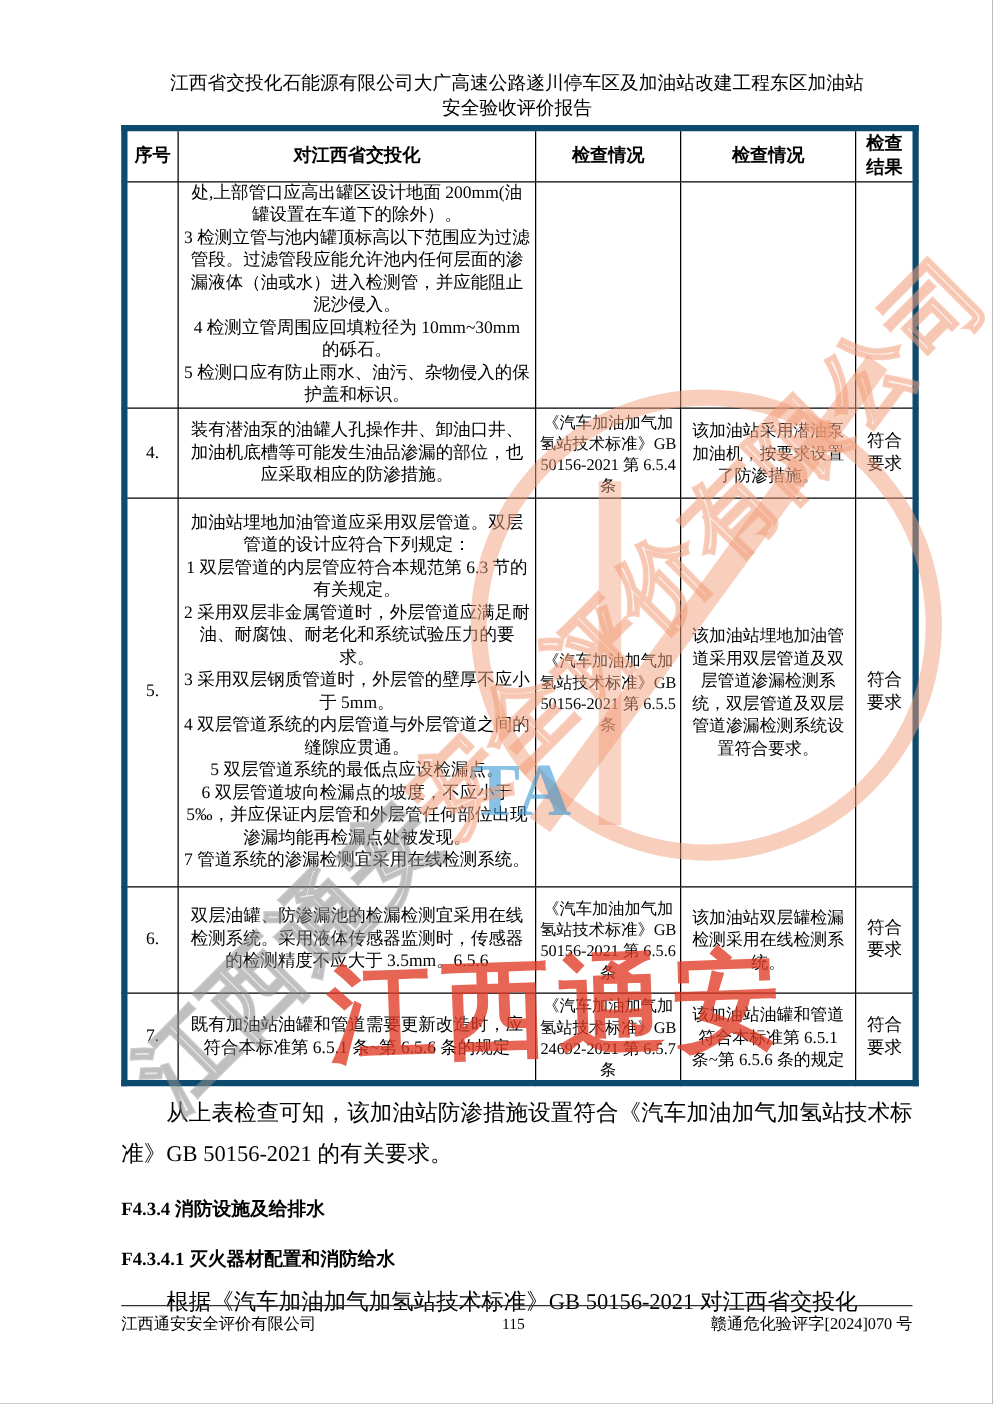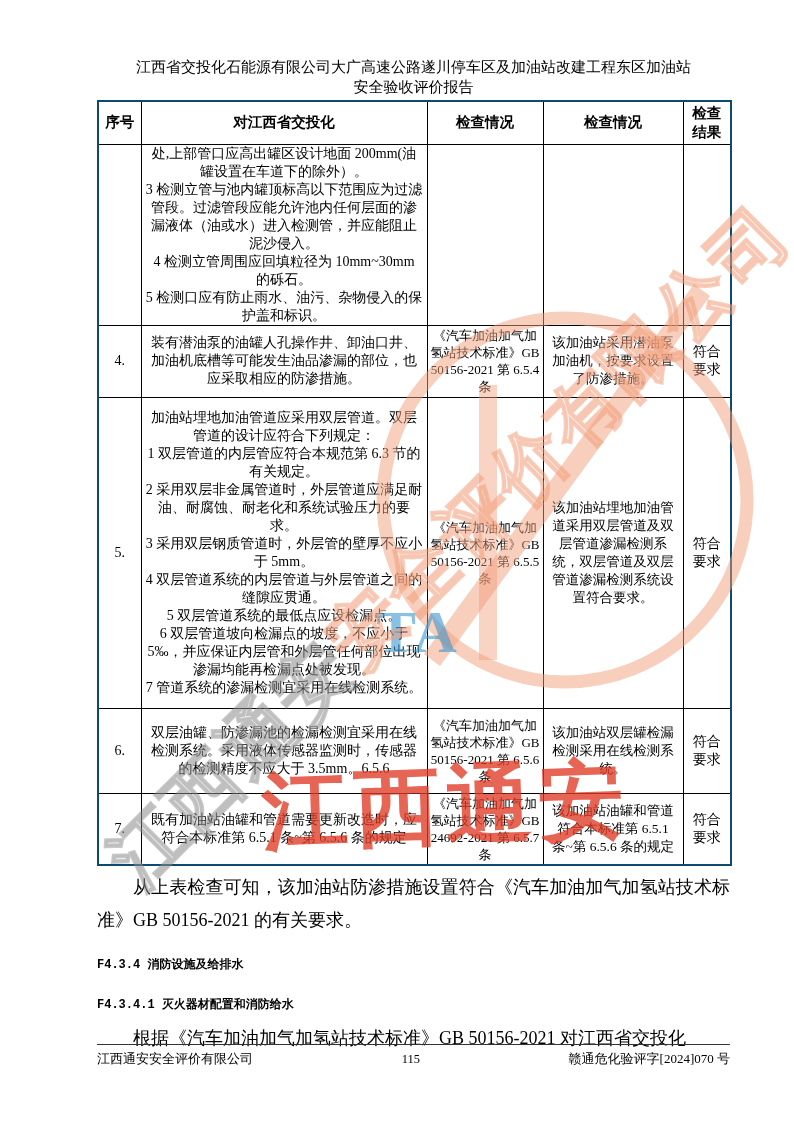"序号" table.check-table { border: 2px solid #0c4a6e -> 5px solid #0c4a6e }
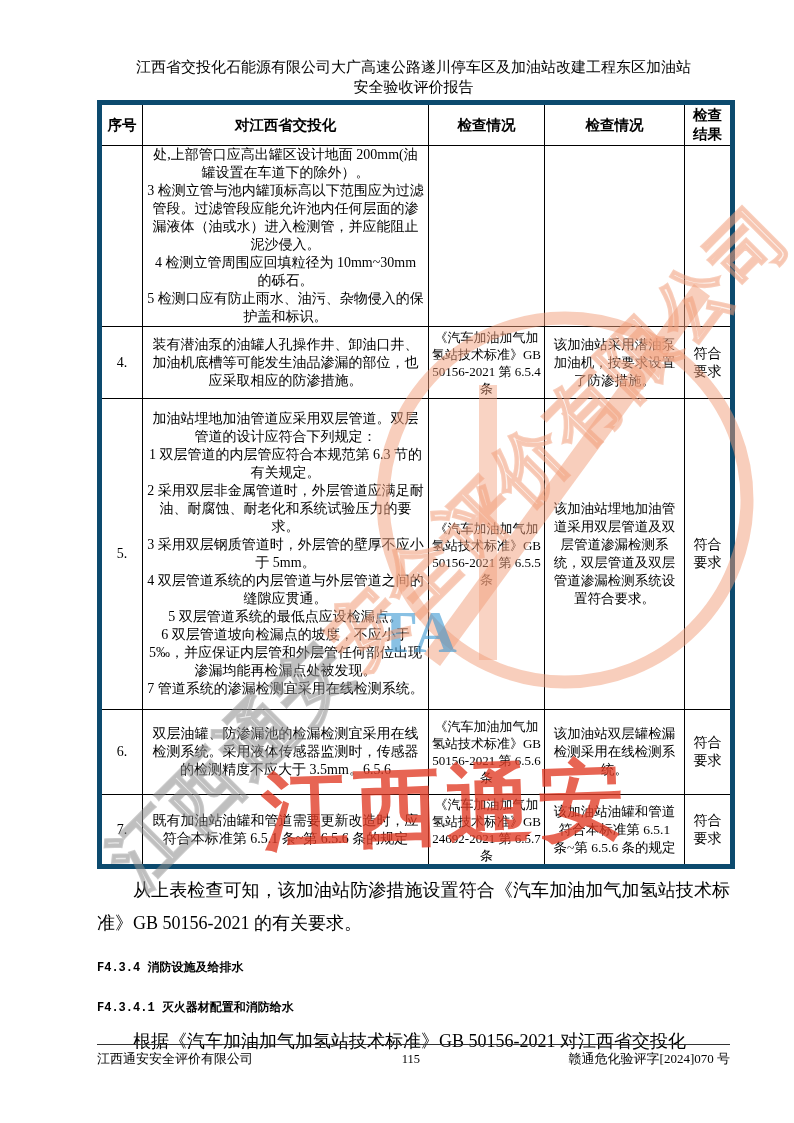"F4.3.4 消防设施及给排水" .sec-heading { font-family: Liberation Mono, monospace -> Liberation Serif, serif; font-size: 12px -> 15px }
